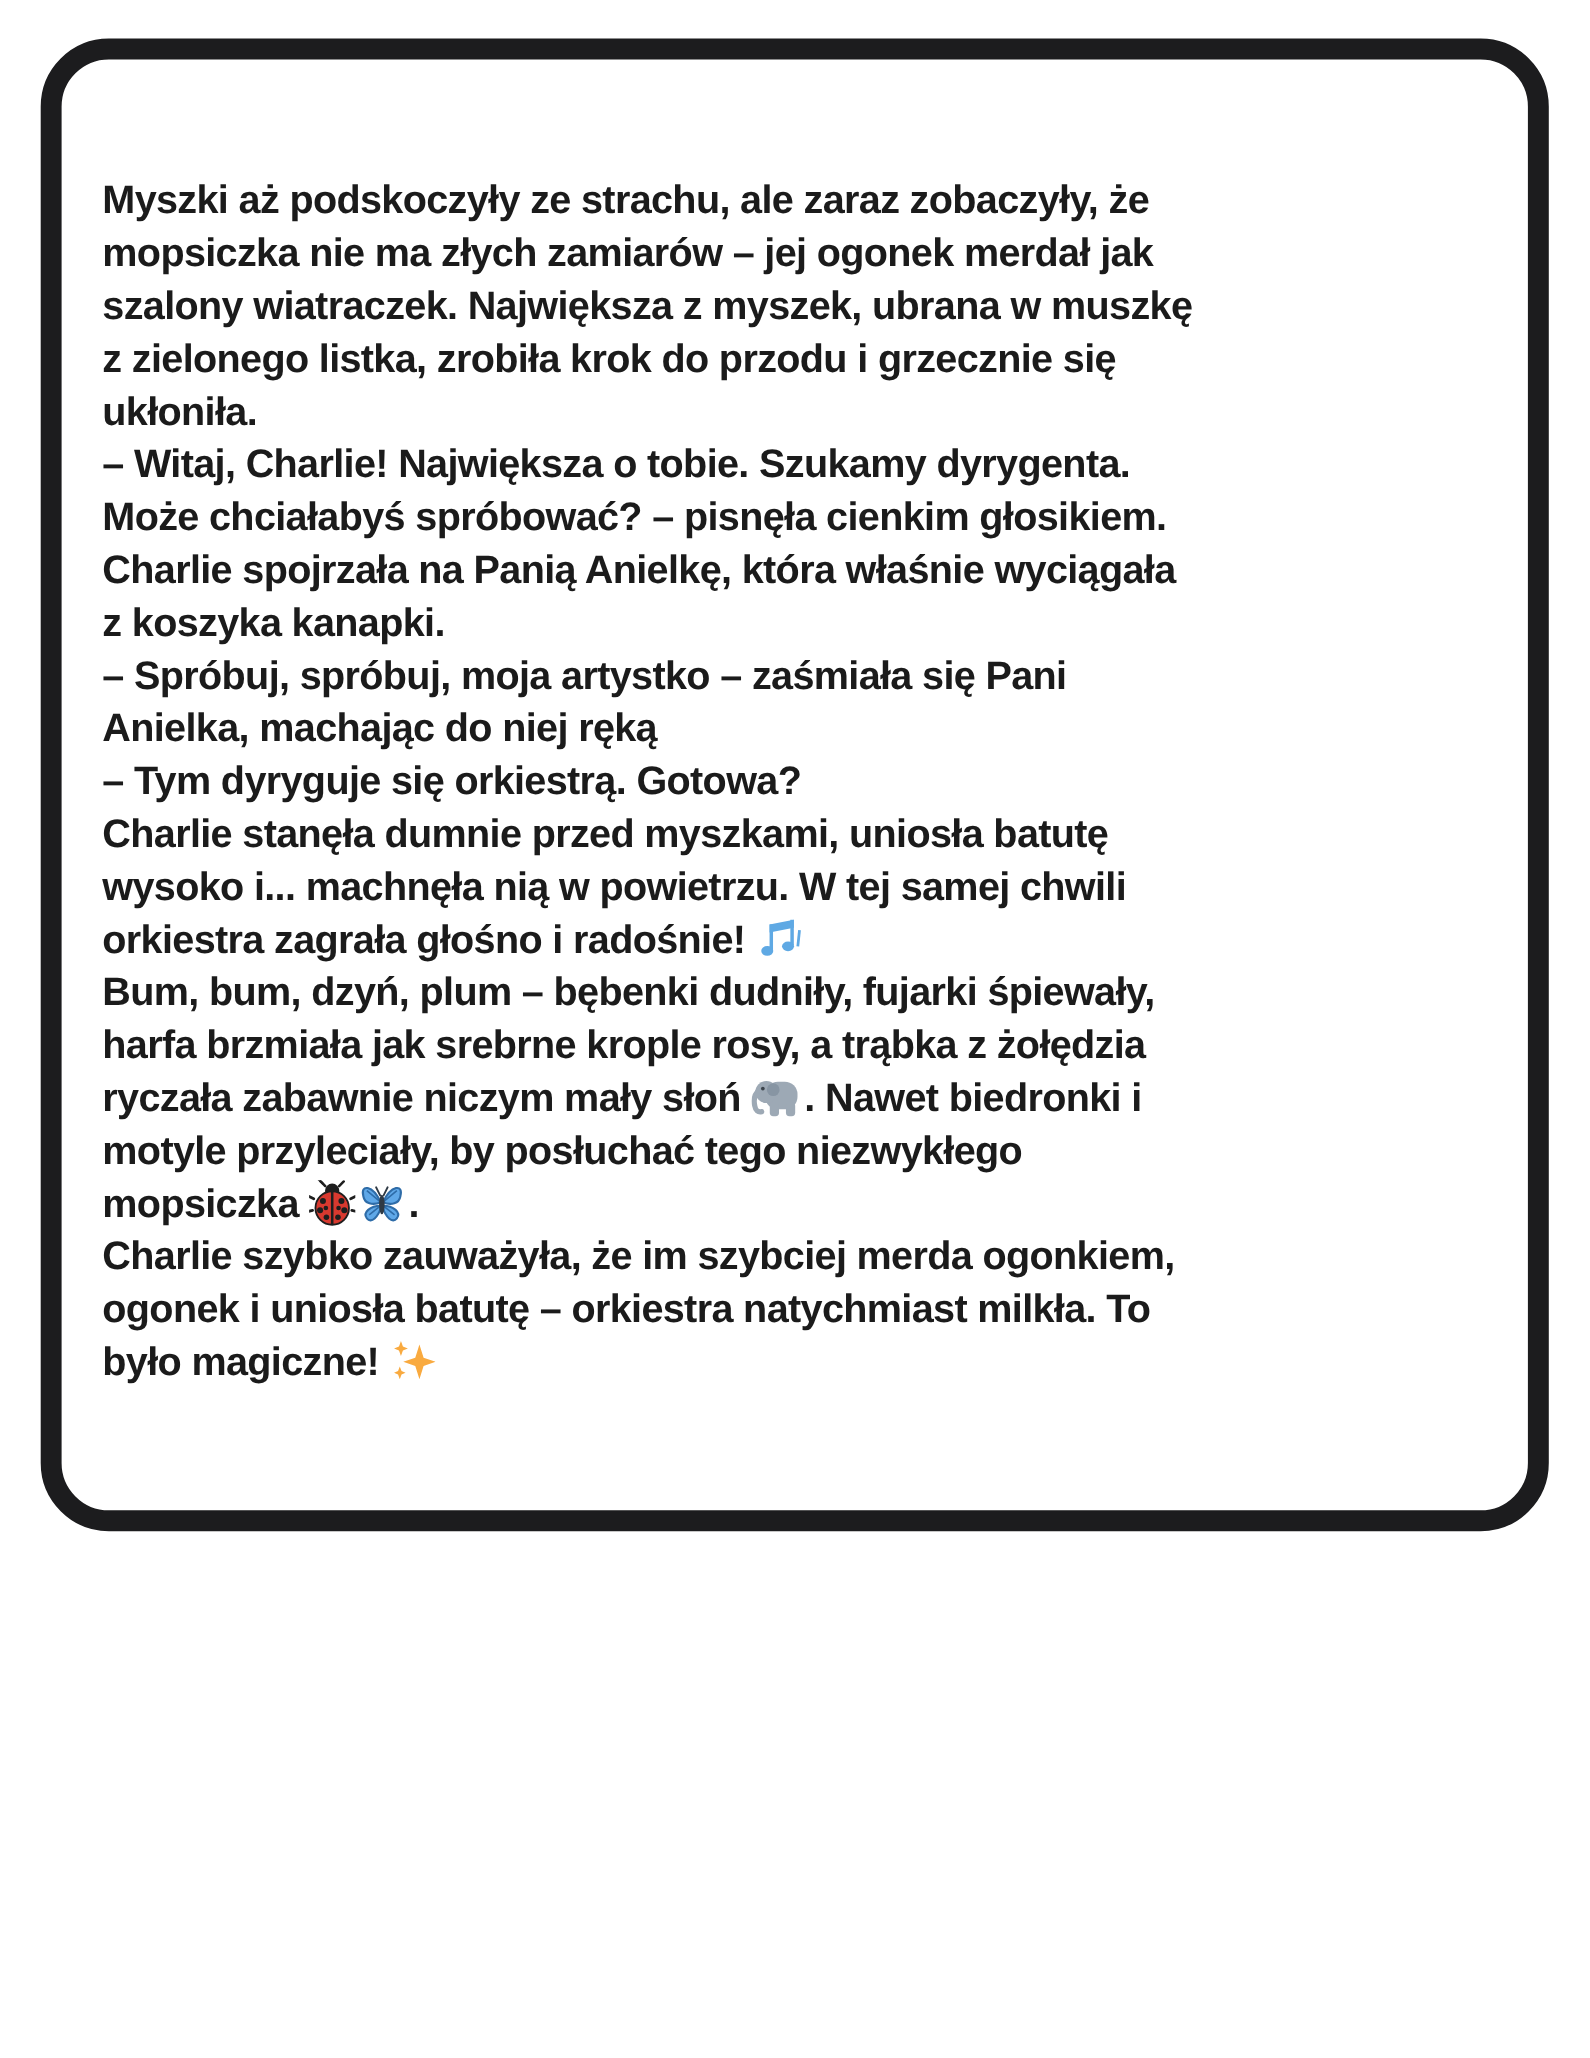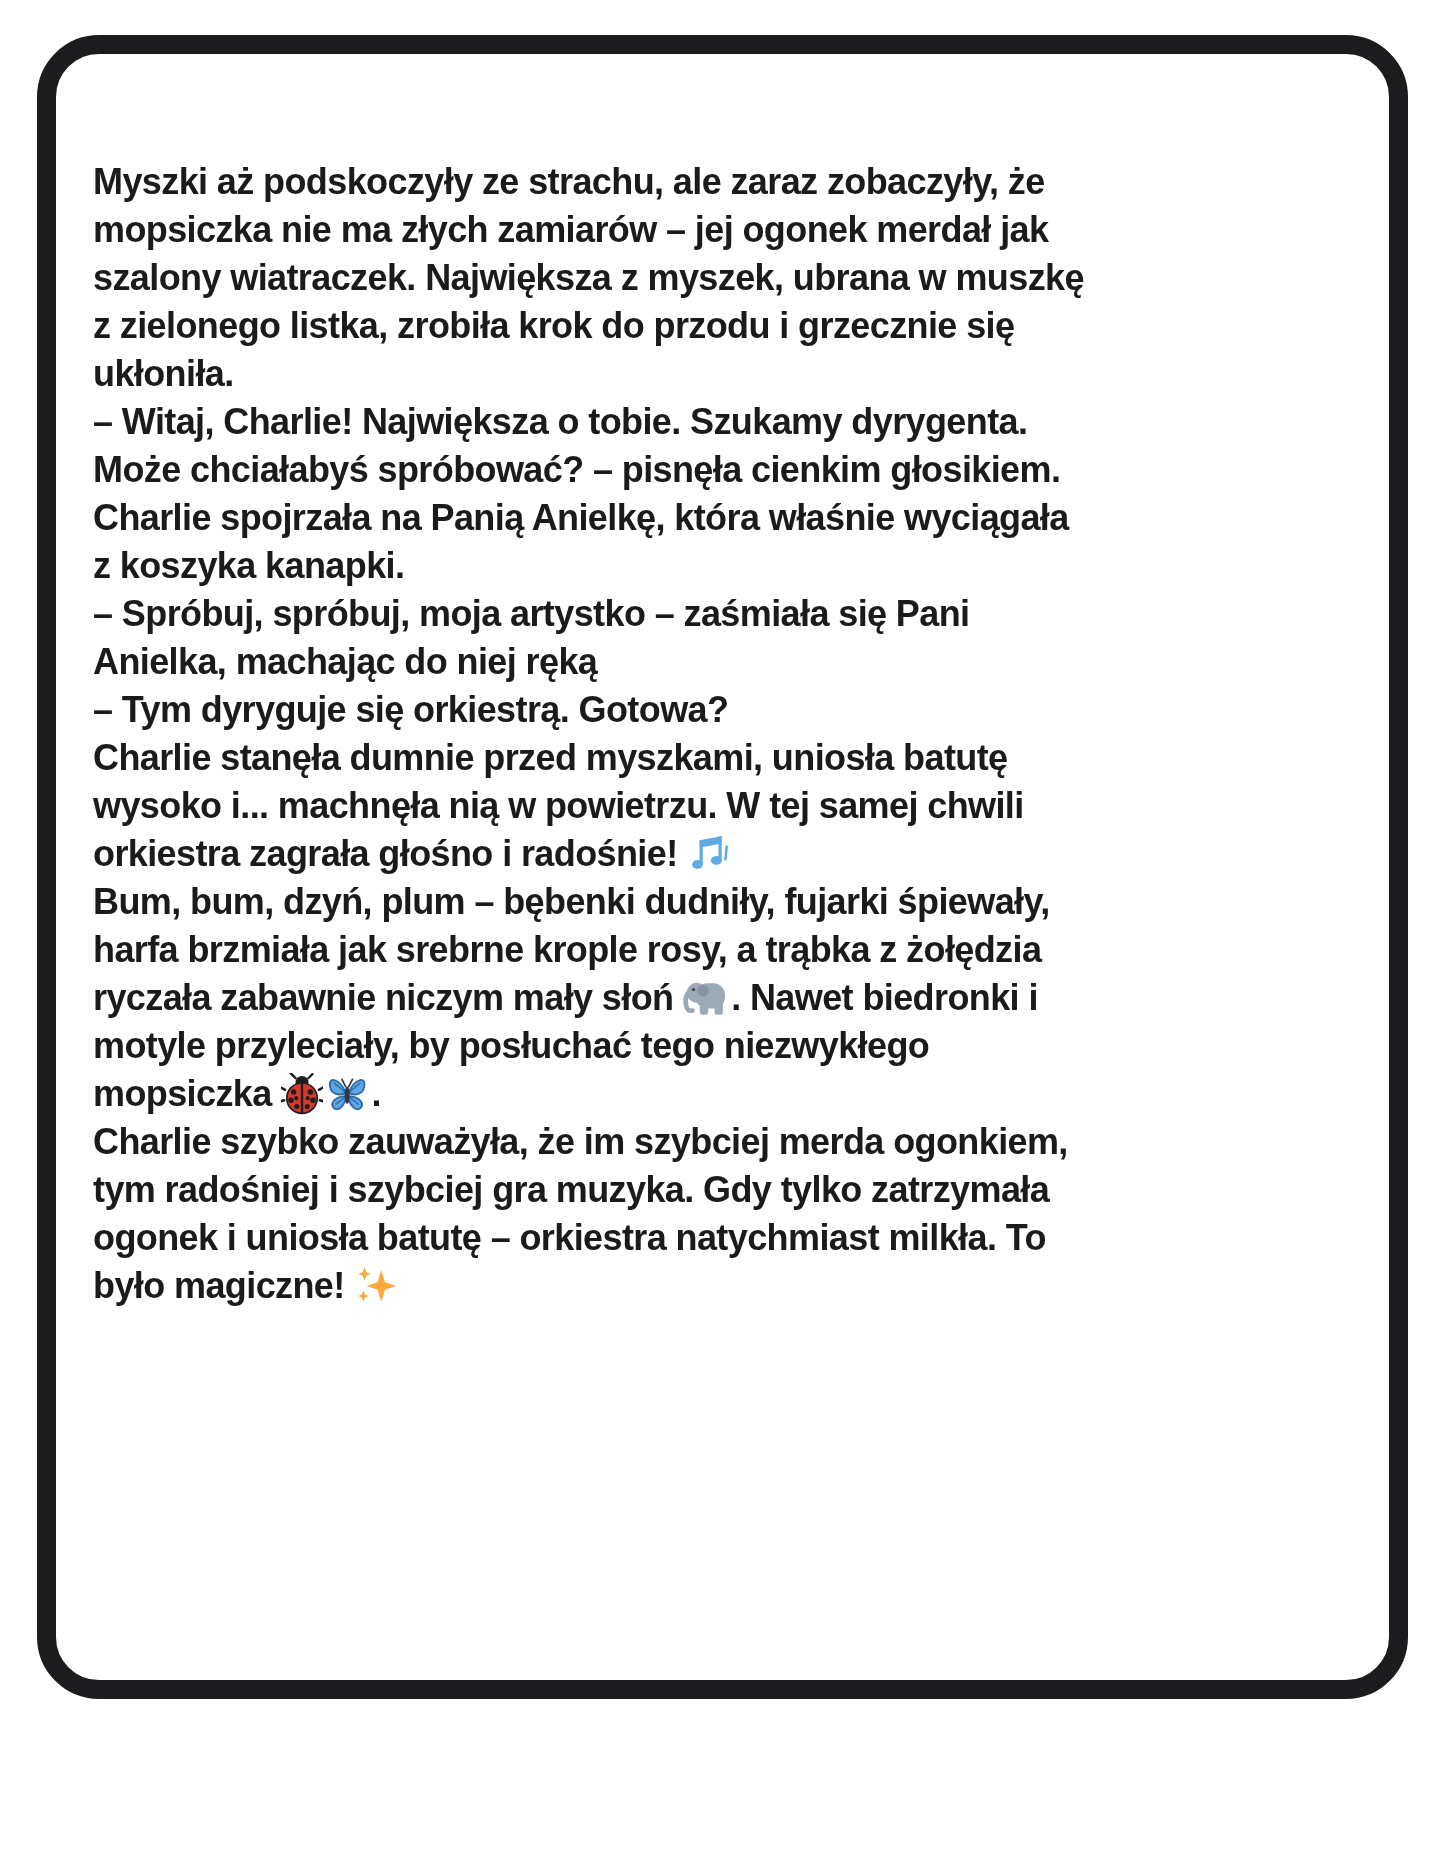"Myszki aż podskoczyły ze strachu," .card { height: 1664px -> 1357px }
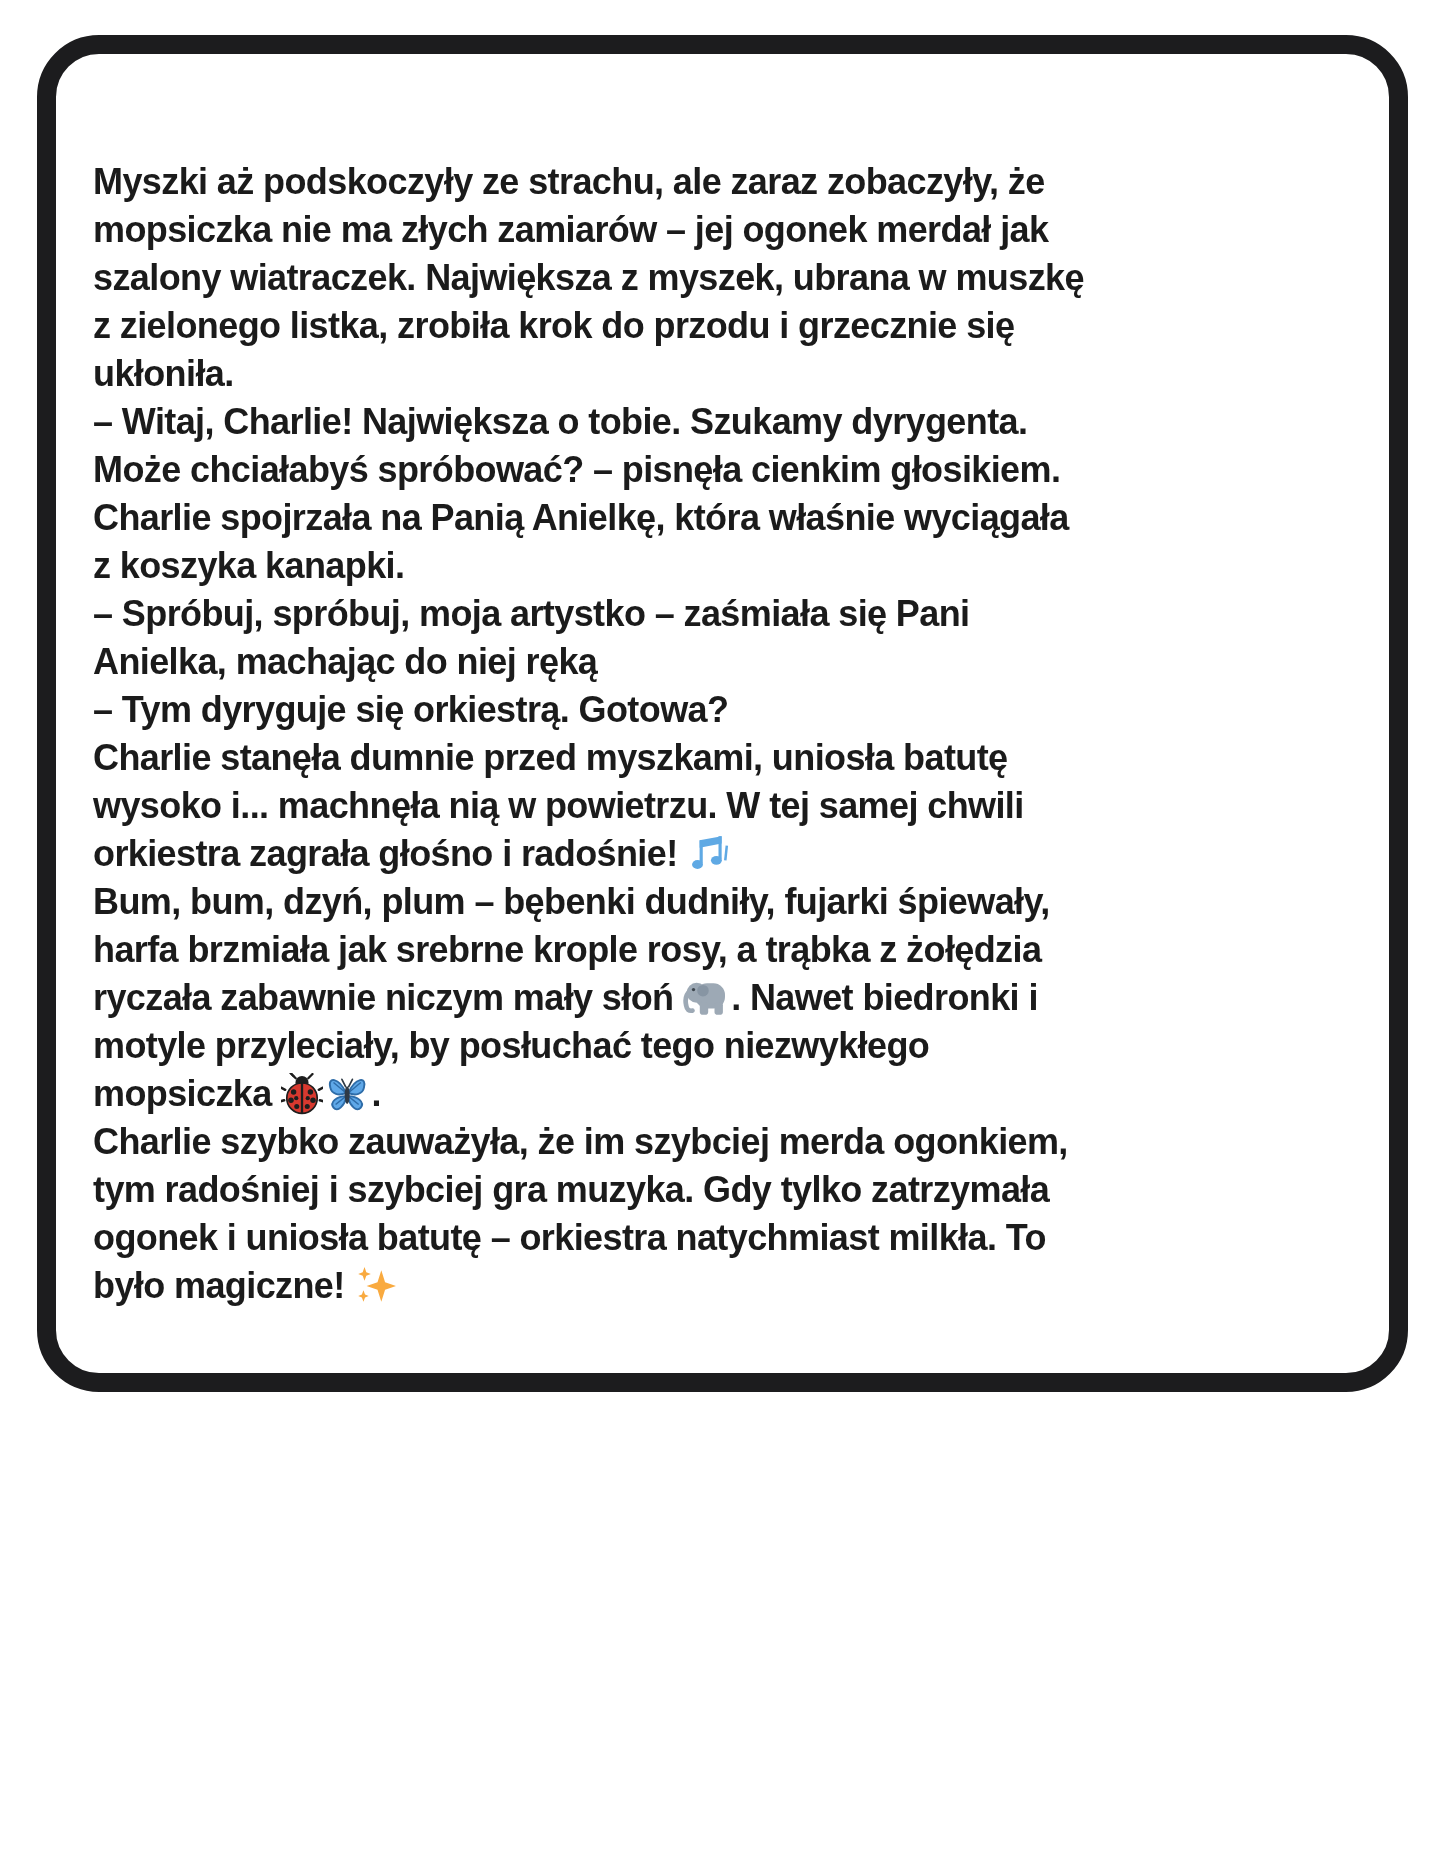"tym radośniej i szybciej gra" div.line { html: <div><span>tym radośniej i szybciej gra muzyka. Gdy tylko zatrzymała</span></div> -> none }
